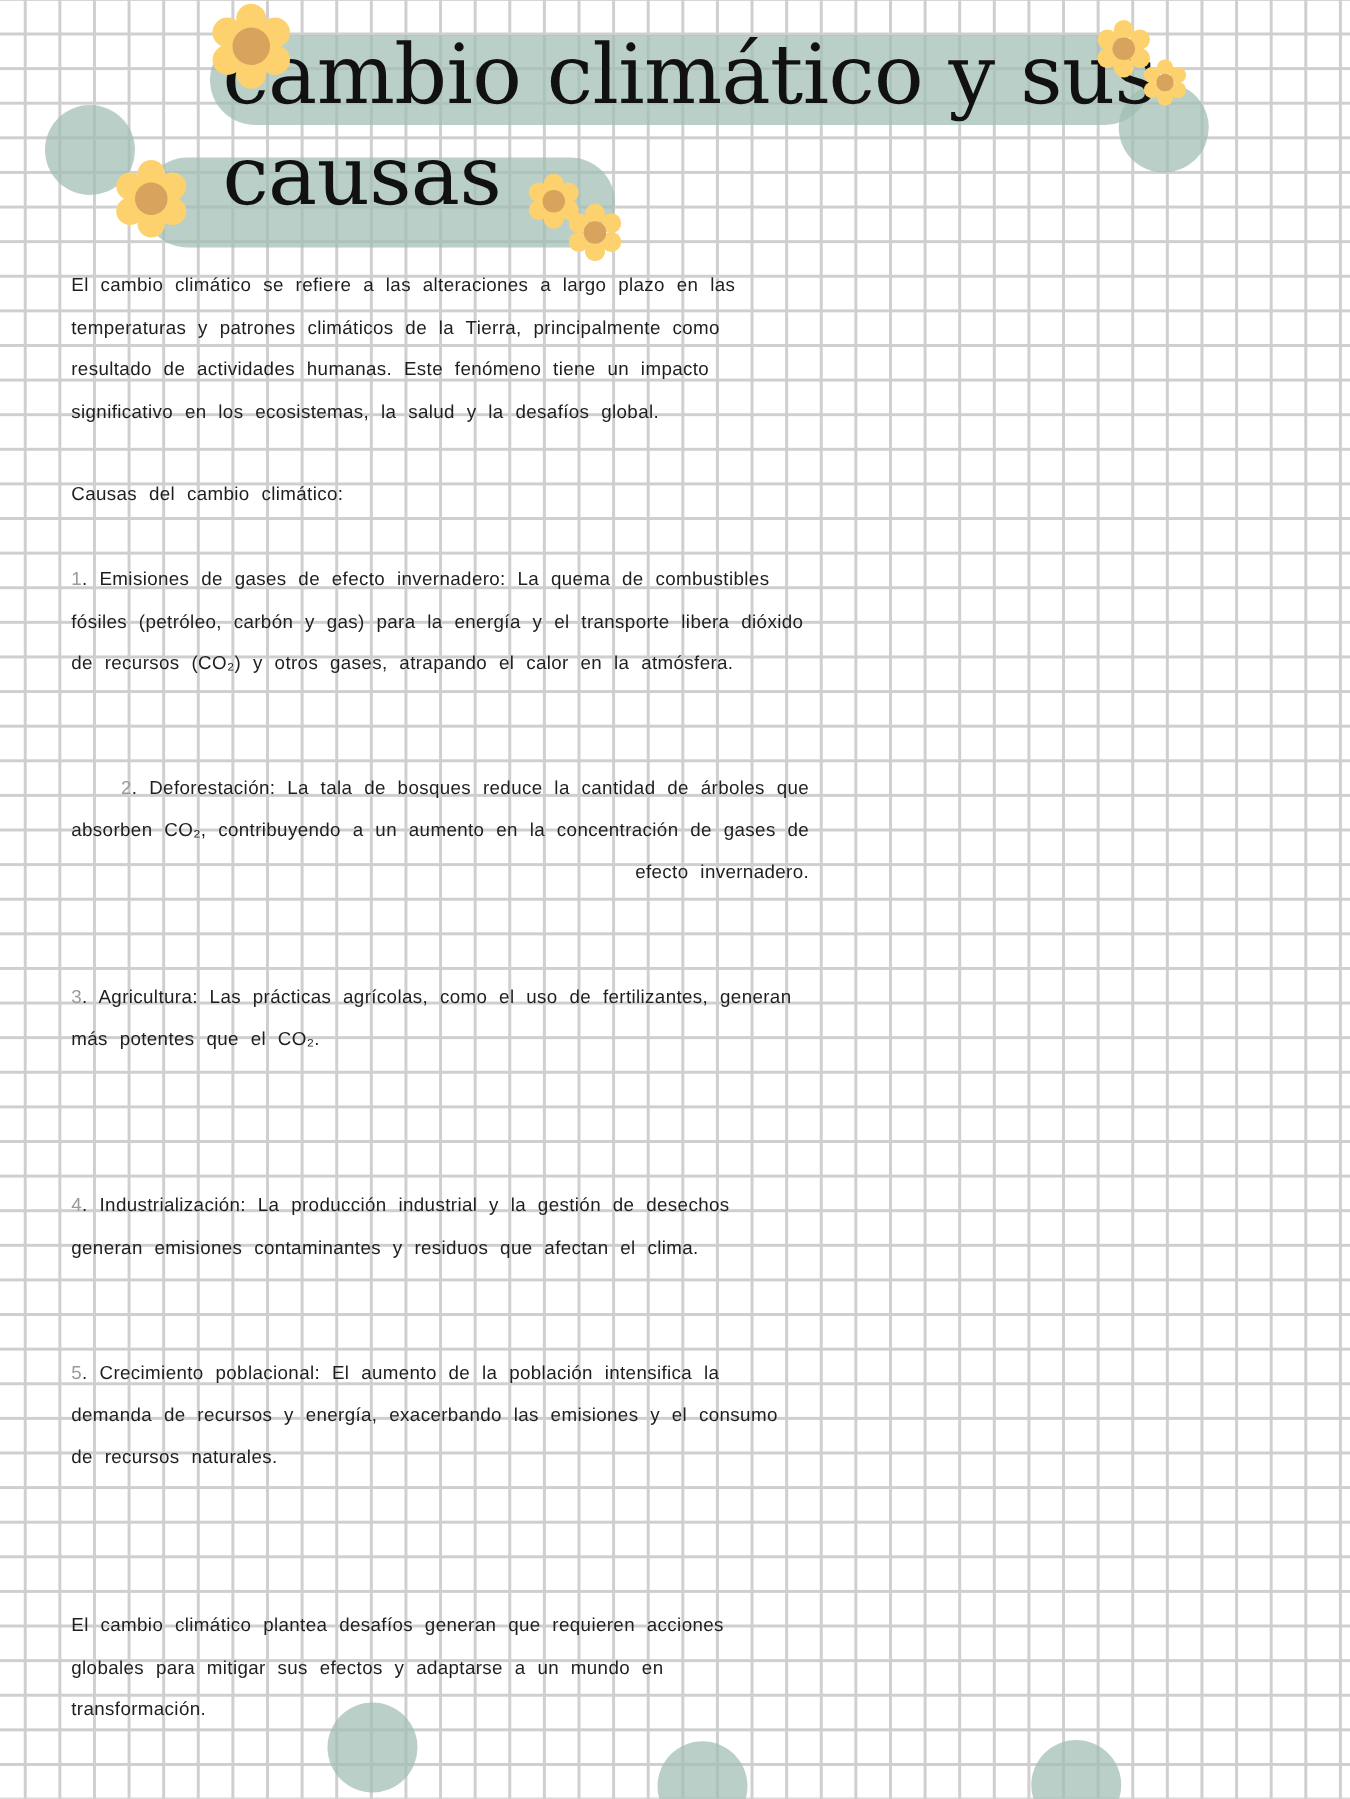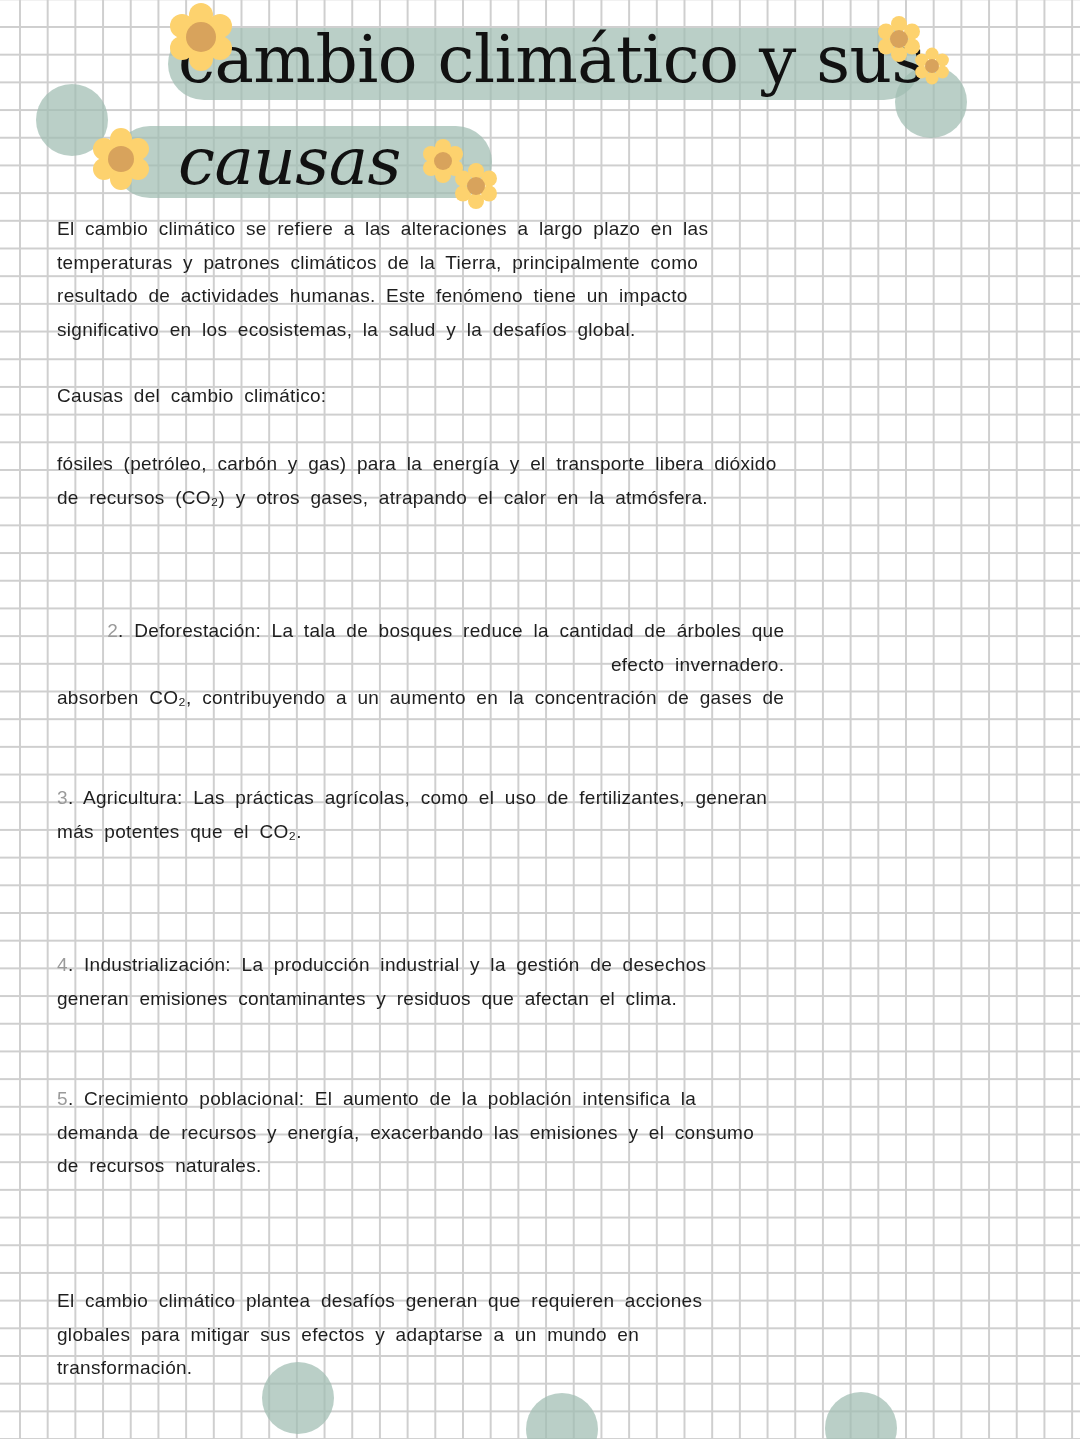"causas" div.title { font-style: italic -> none; top: 129px -> 108px }
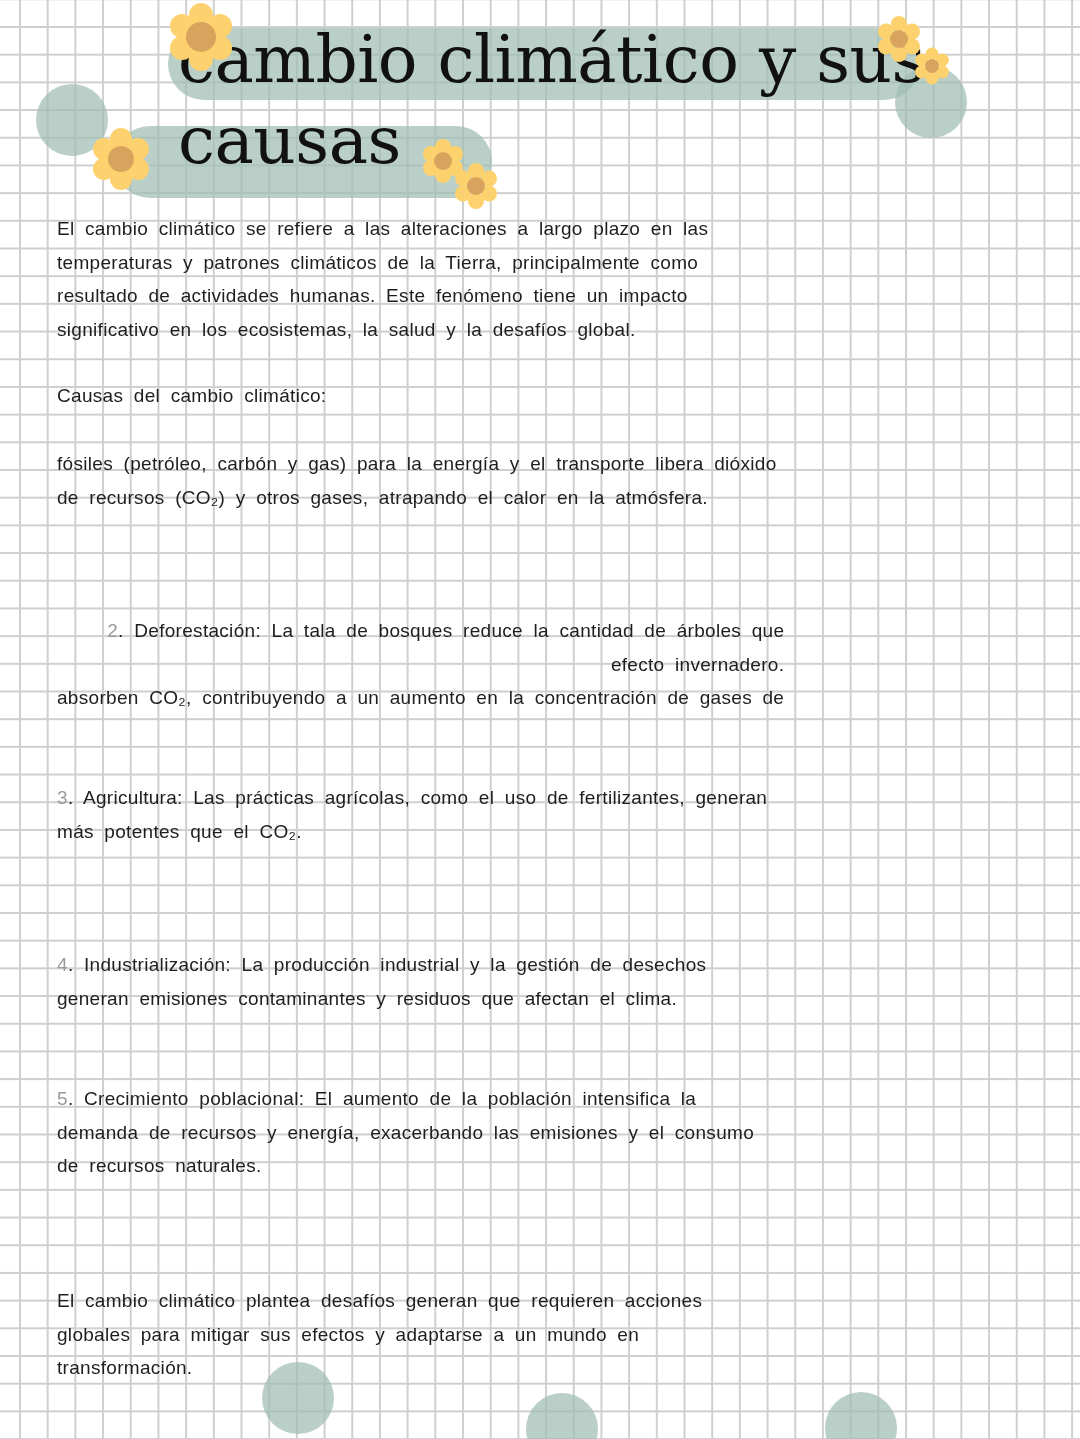"El cambio climático se refiere" .para { font-size: 19px -> 15px }
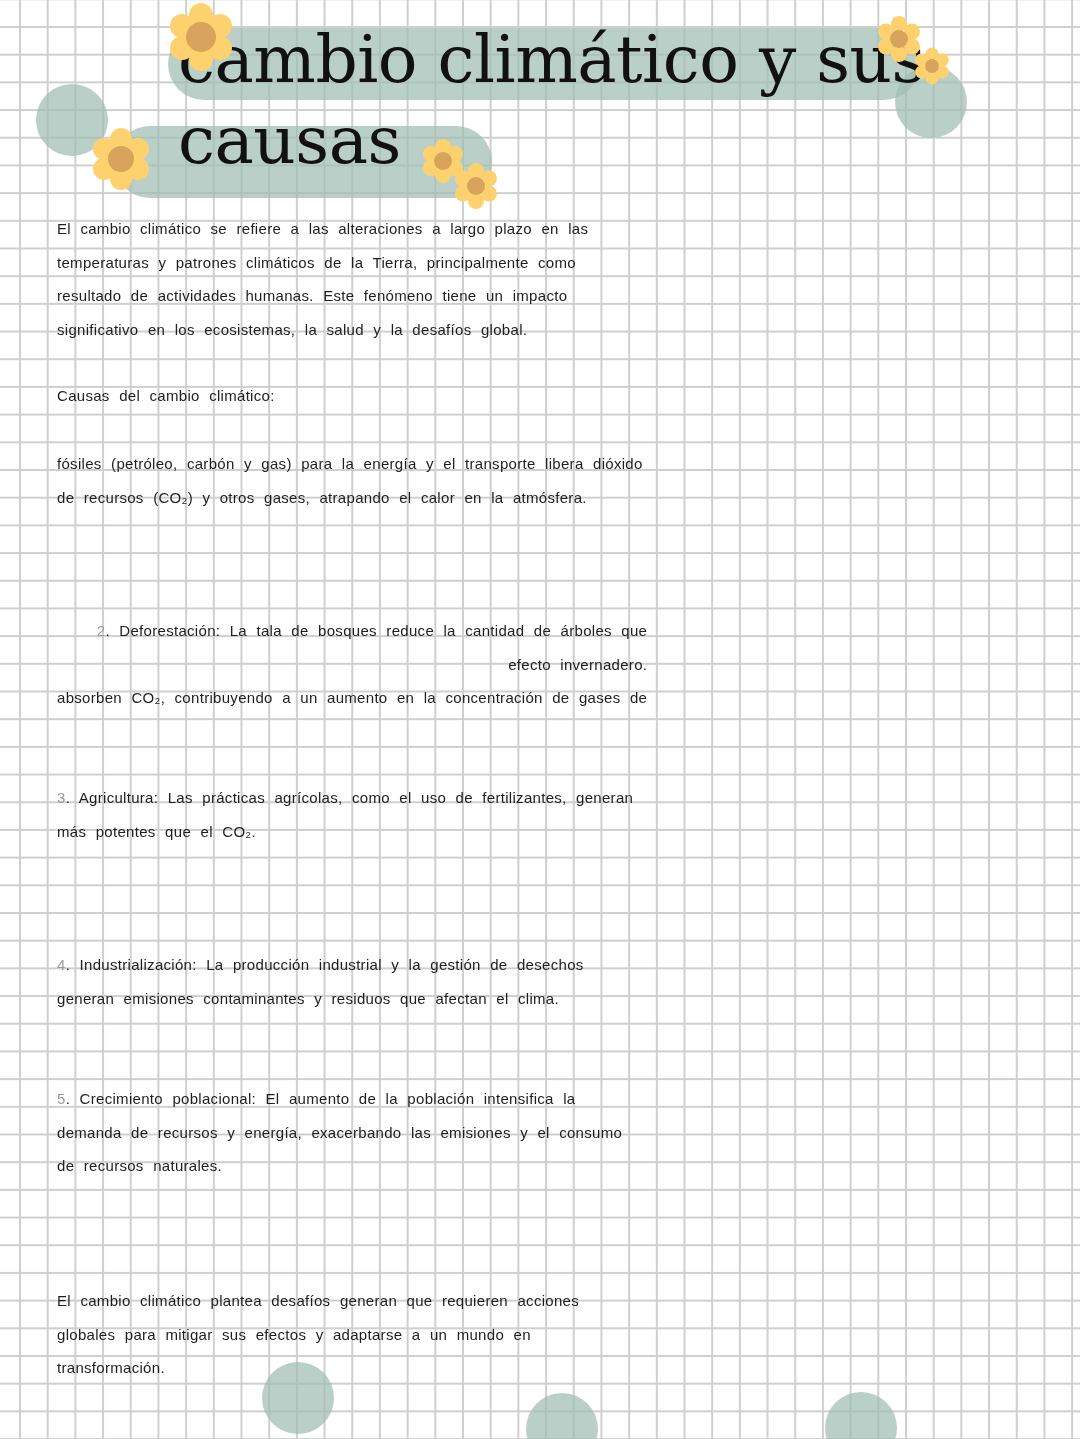"1. Emisiones de gases de" div { html: none -> <div><span>1</span><span>. Emisiones de gases de efecto invernadero: La quema de combustibles</span></div> }
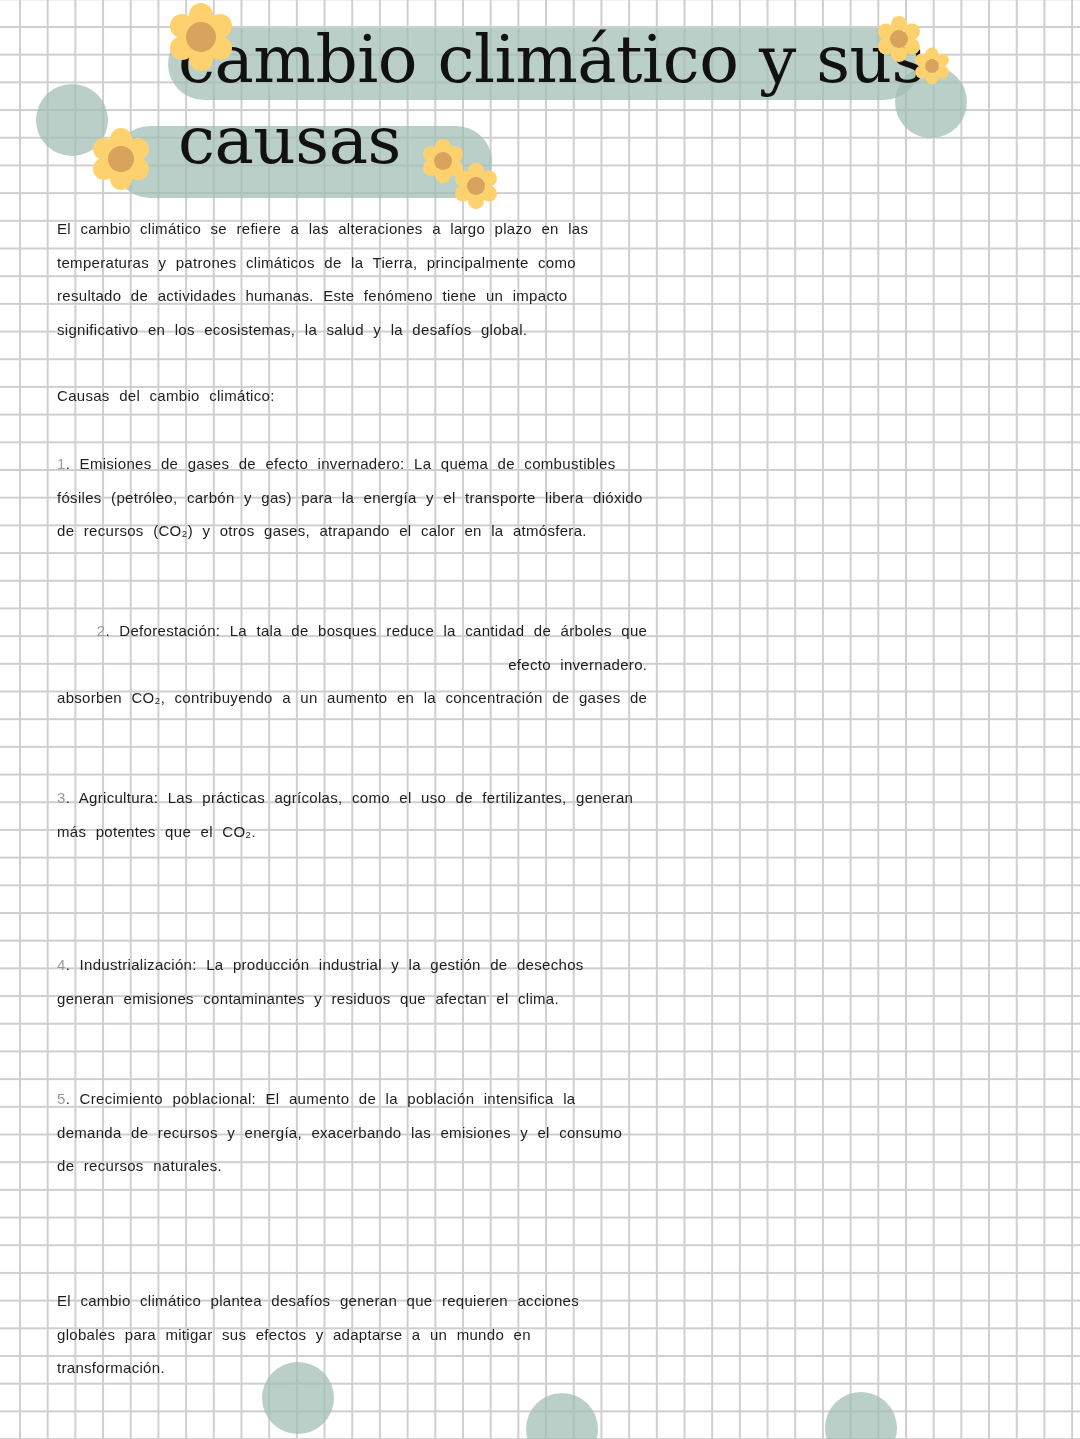"efecto invernadero." div { order: before "absorben CO₂, contribuyendo a un" -> after "absorben CO₂, contribuyendo a un" }
